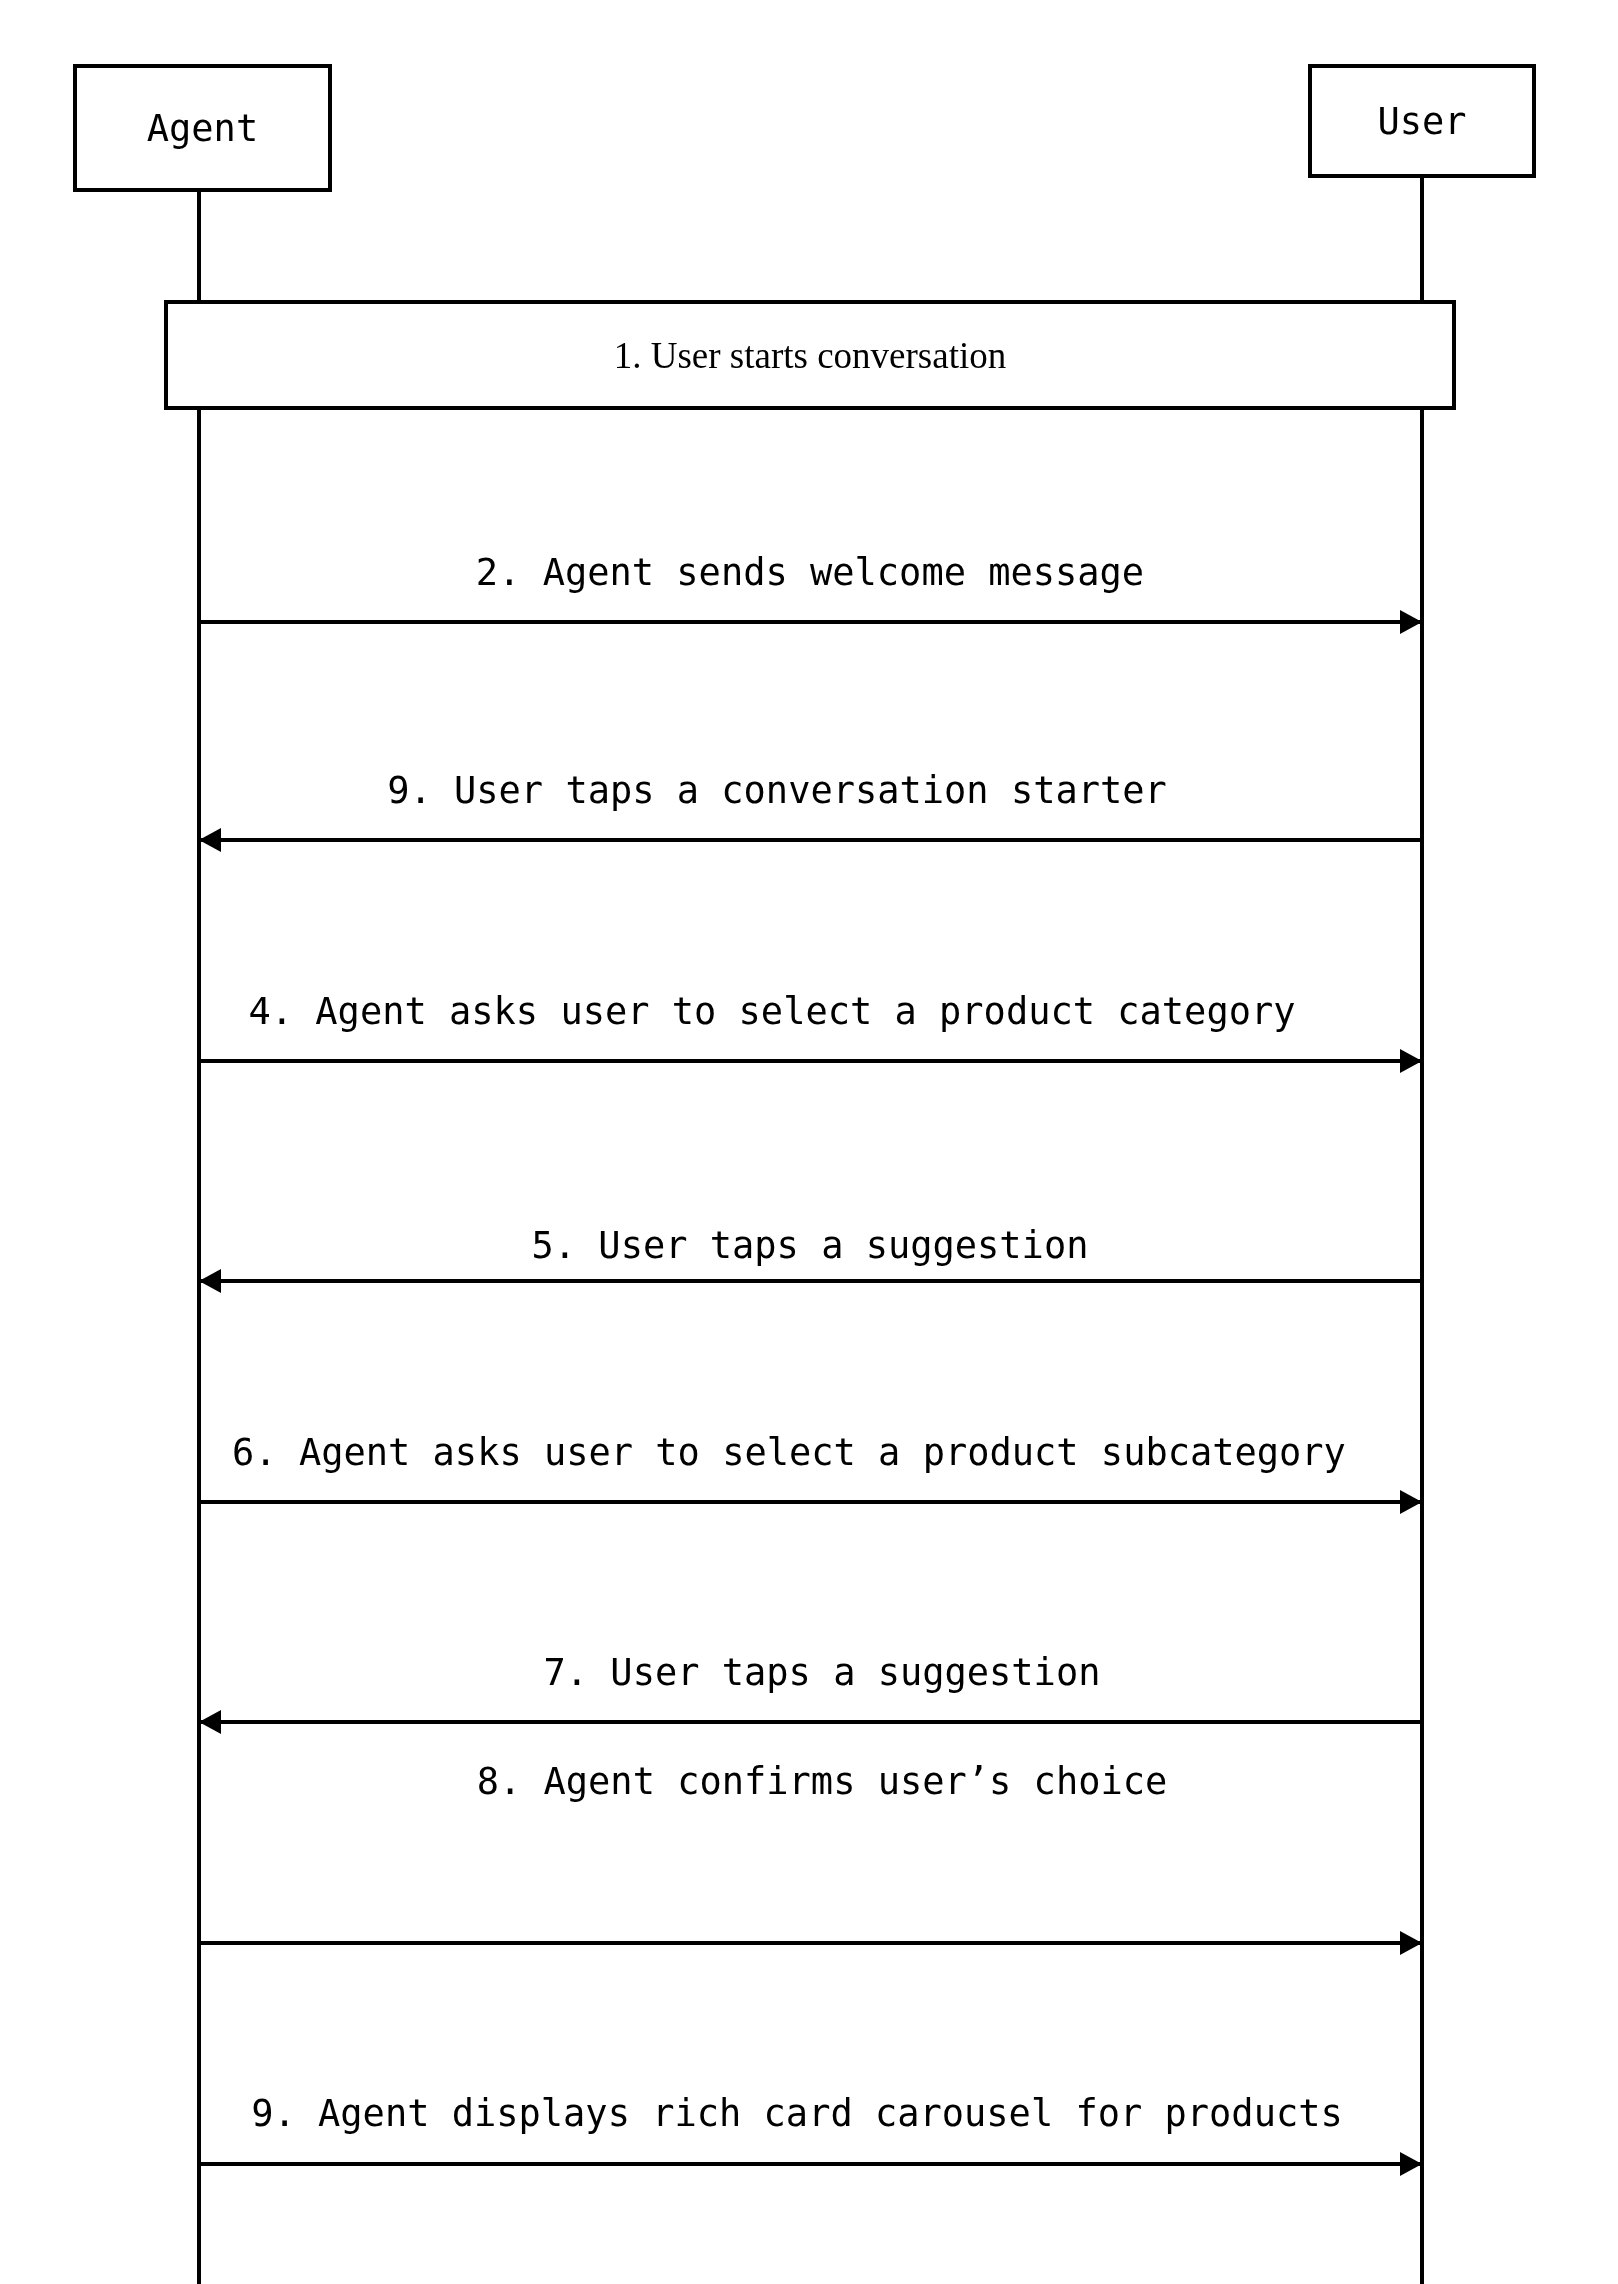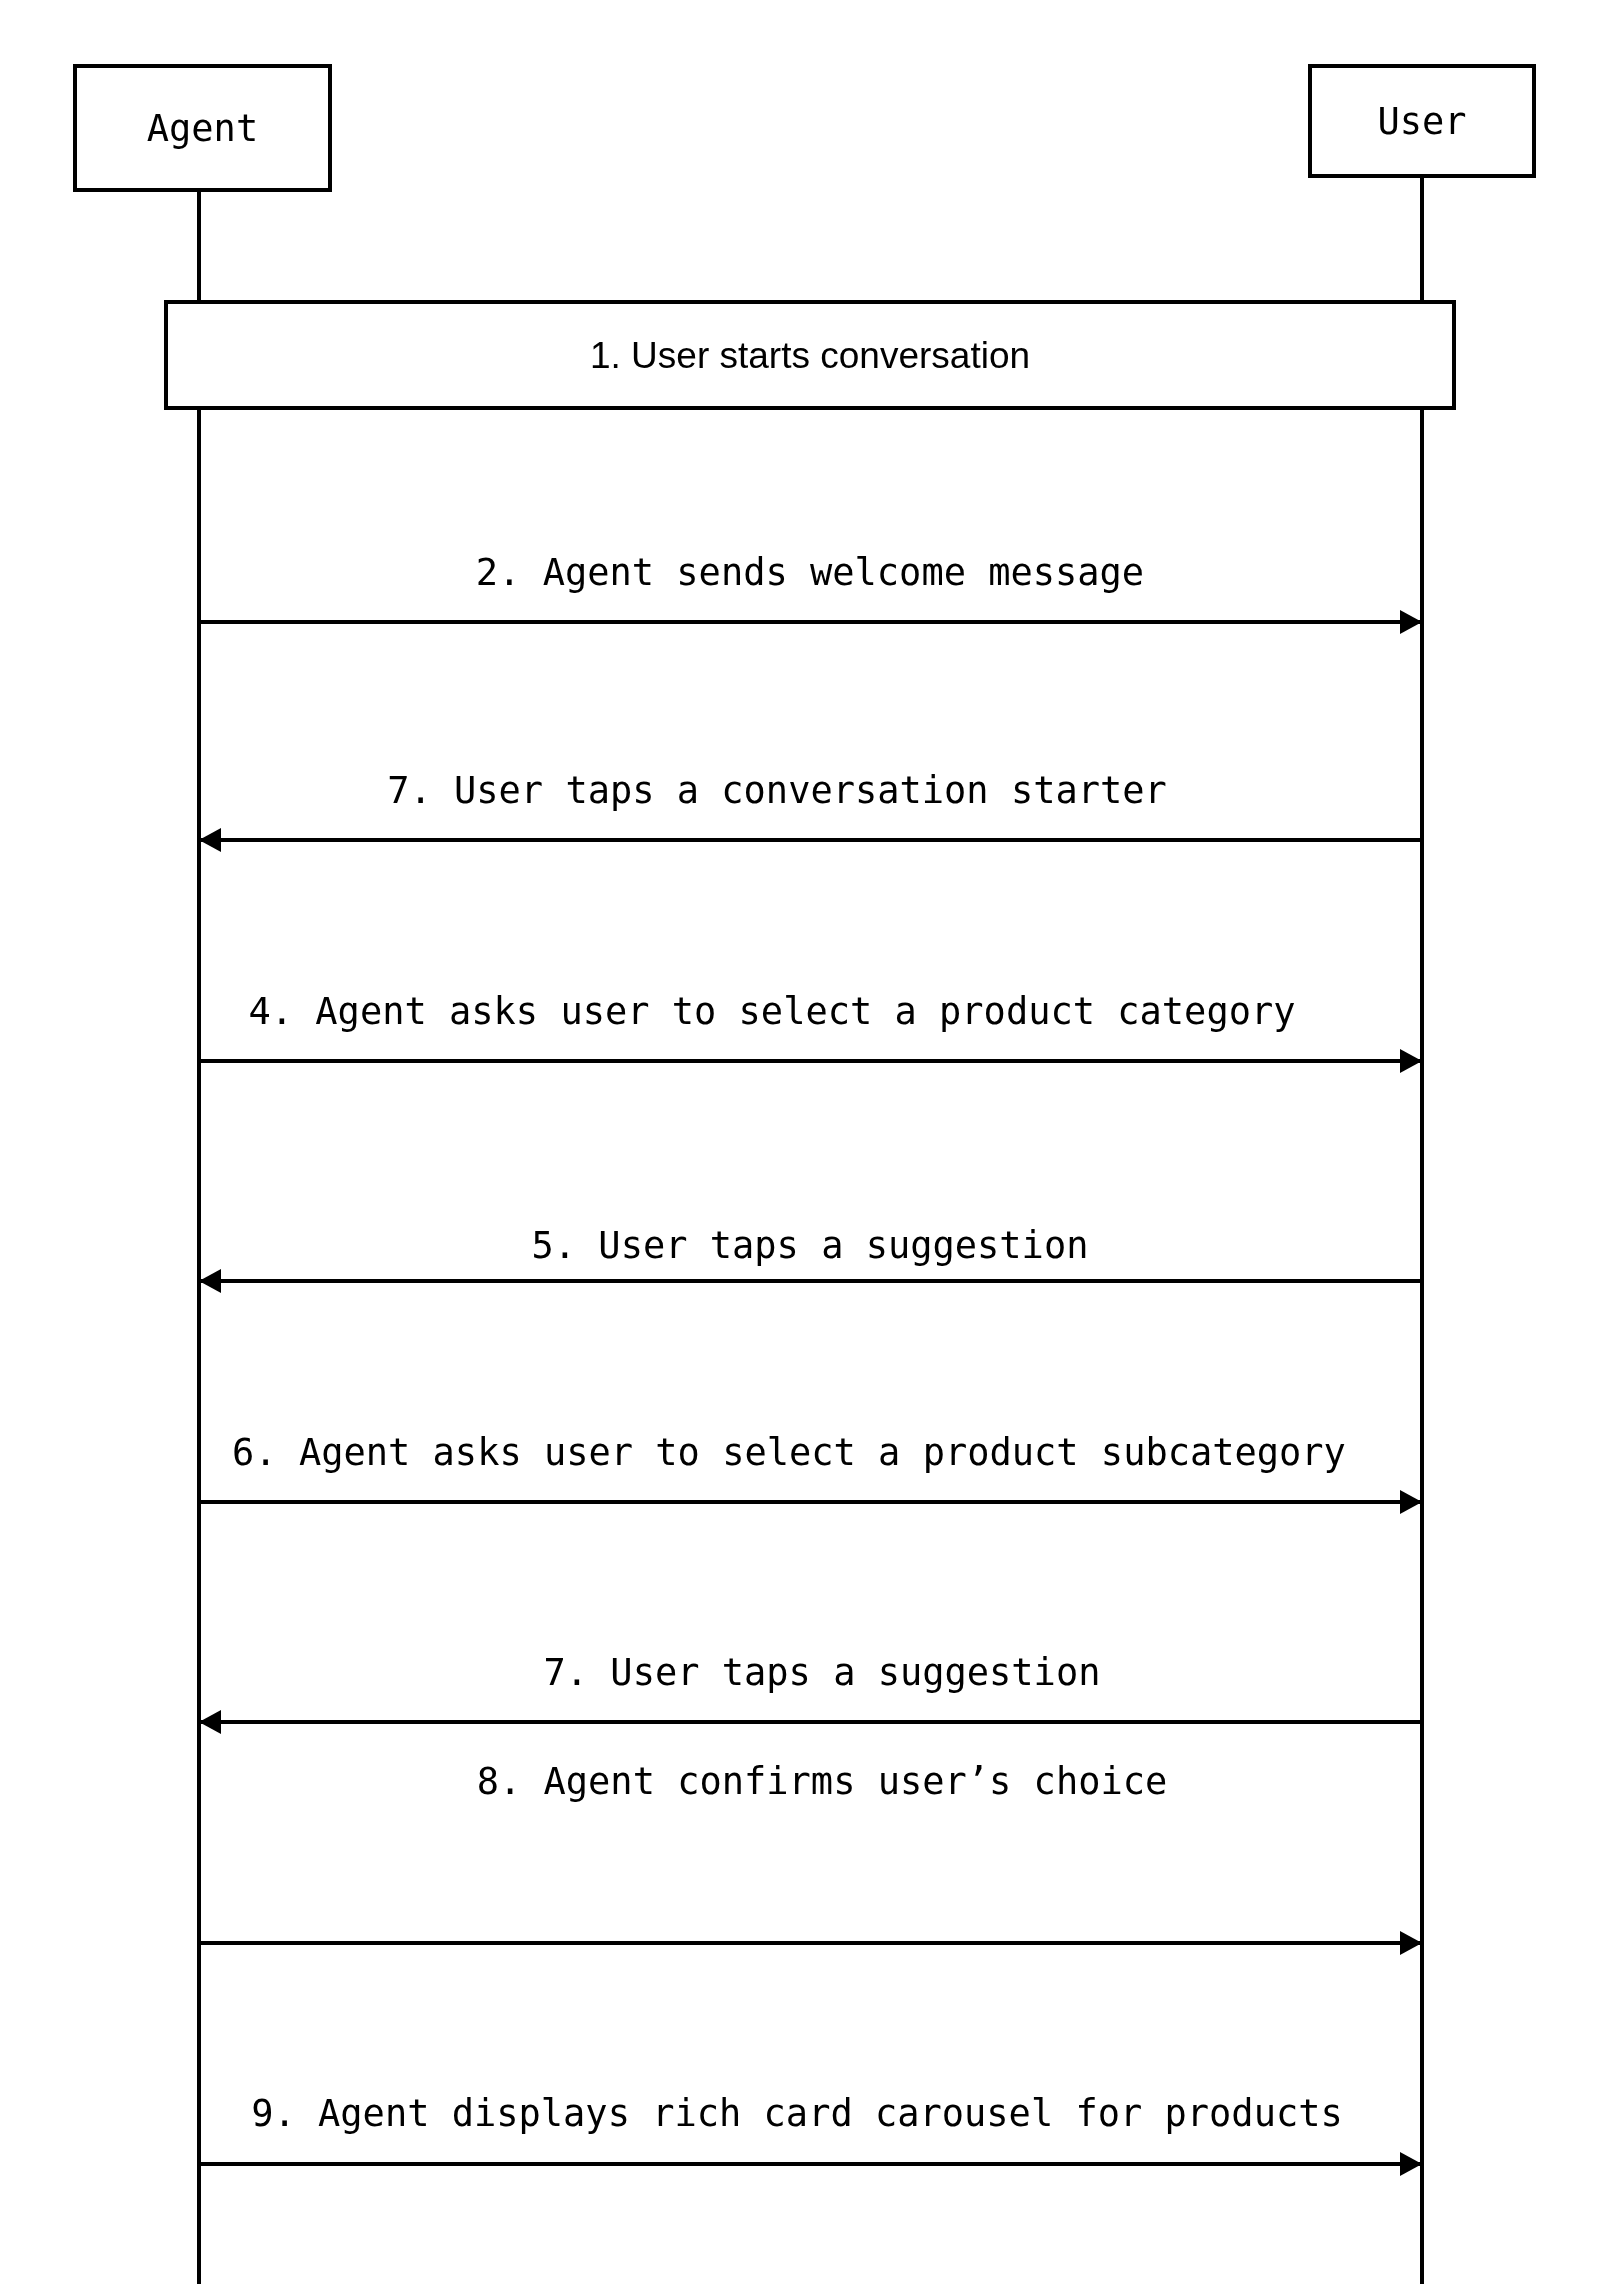"1. User starts conversation" .note-label { font-family: Liberation Sans, sans-serif -> Liberation Serif, serif }
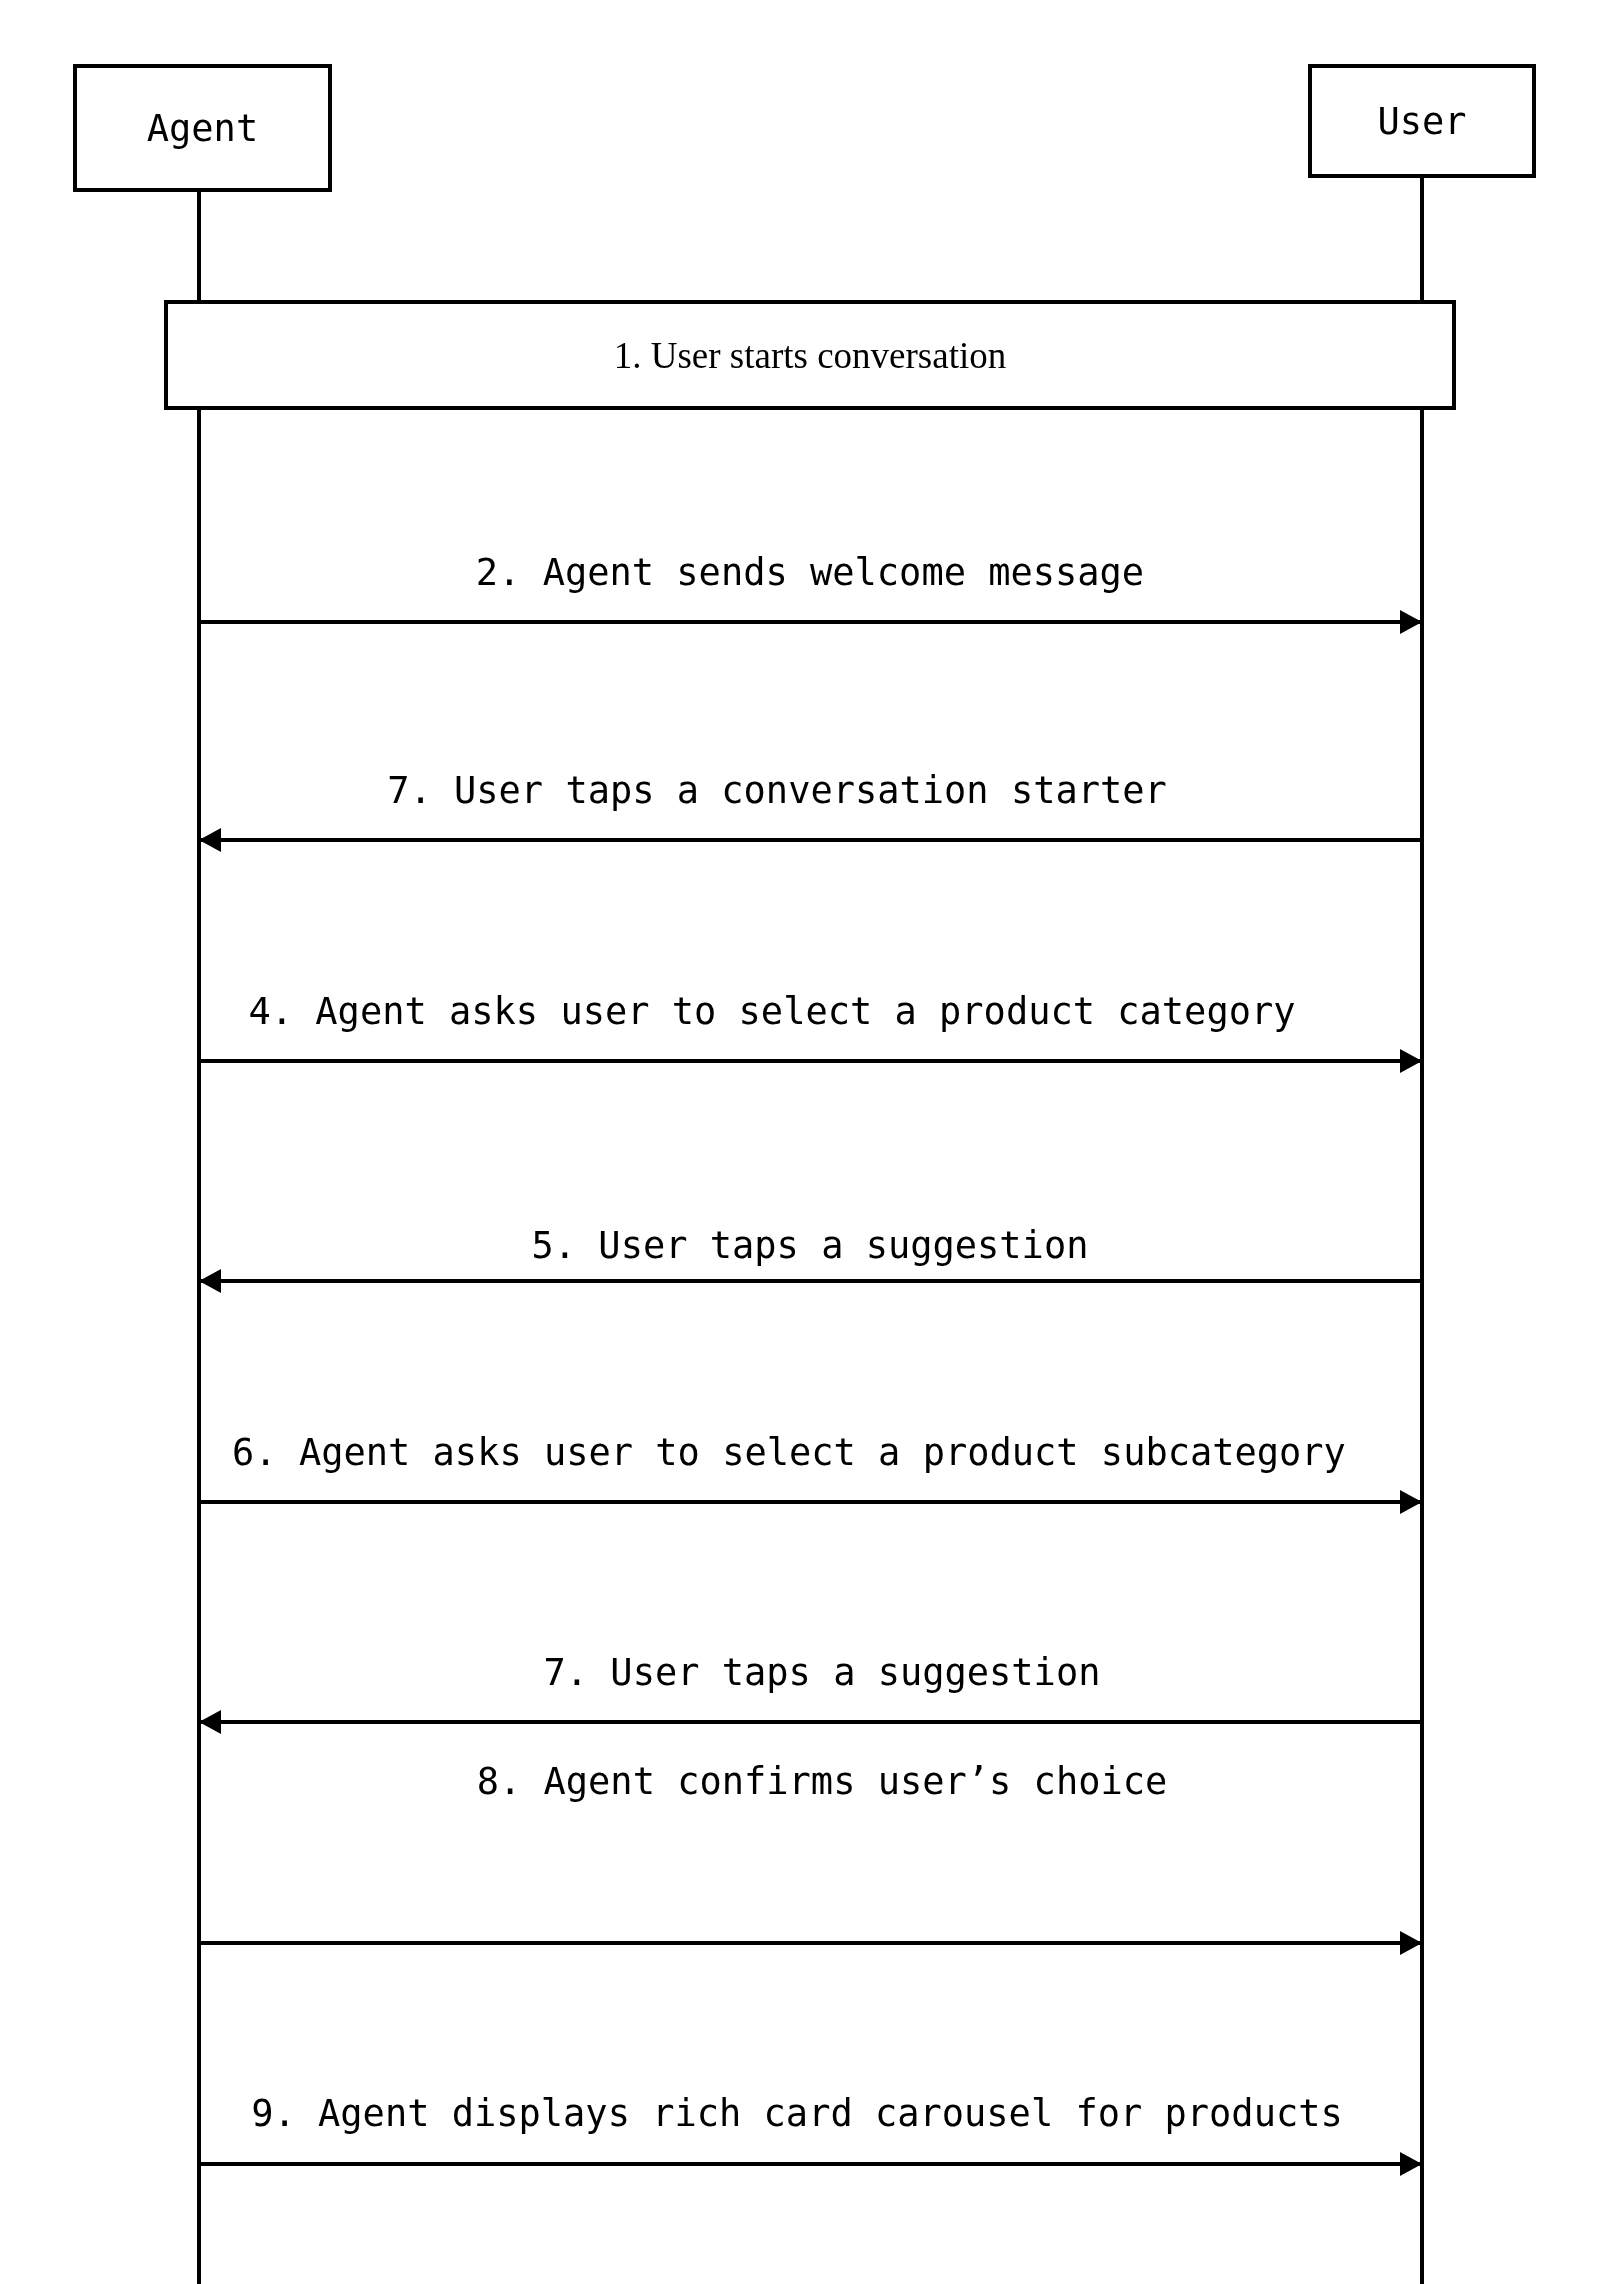"7. User taps a conversation" div.message-label { text: 7 -> 9 }
